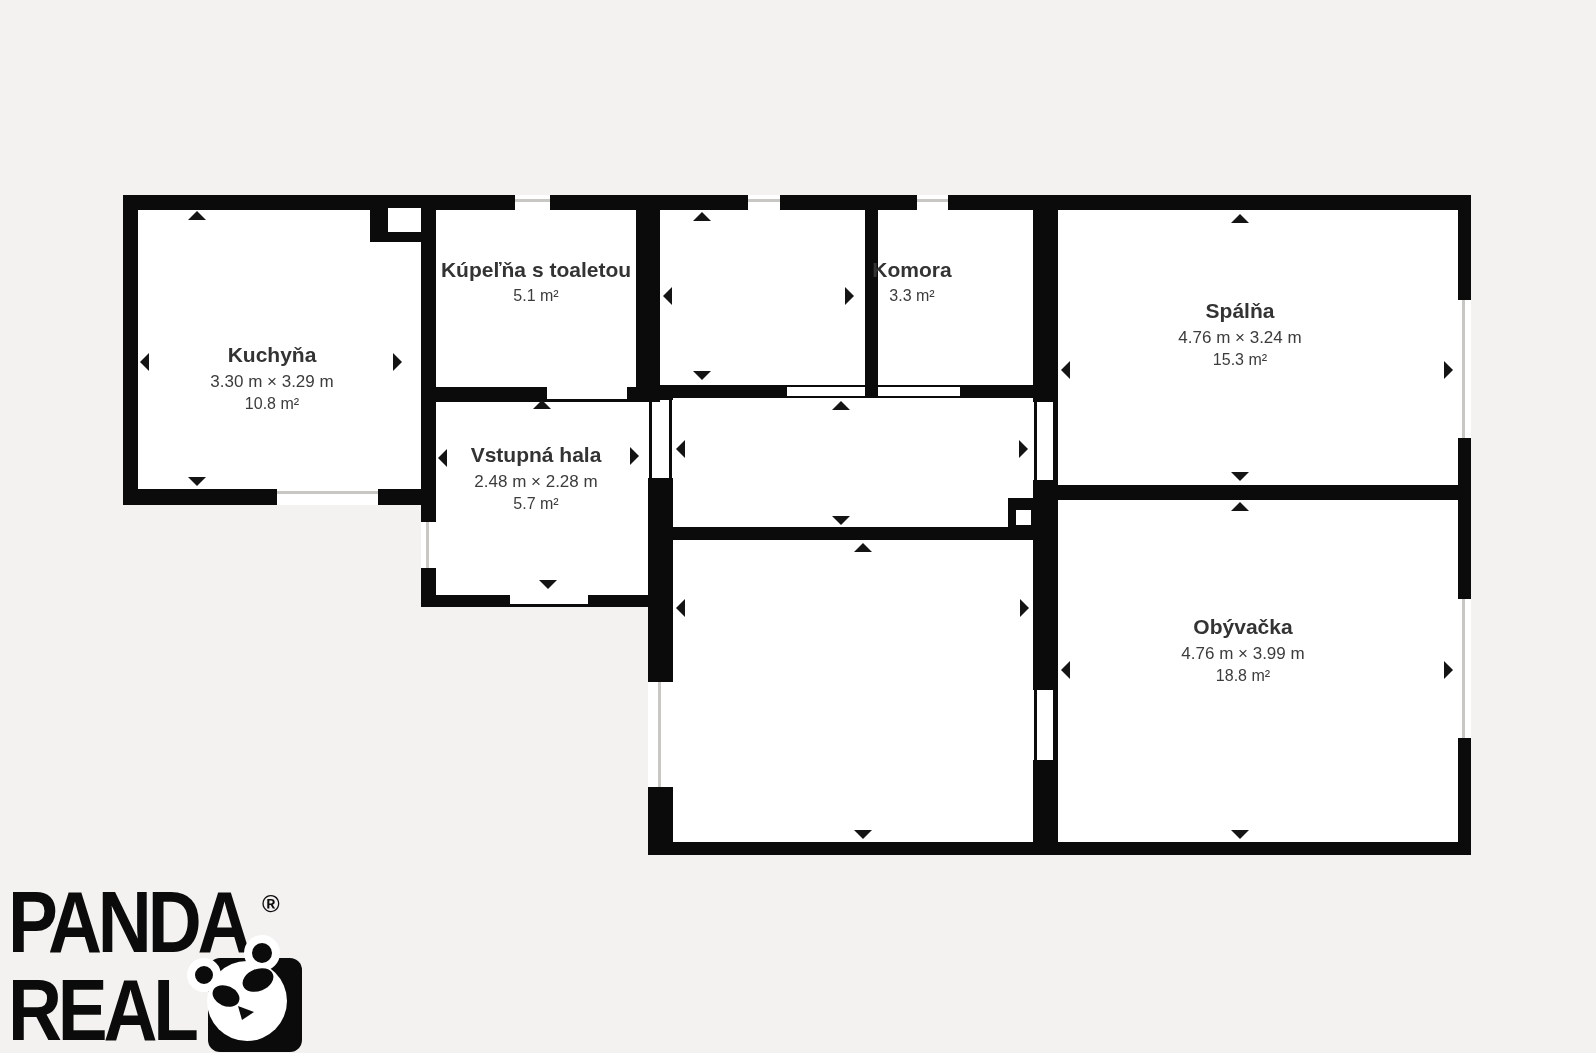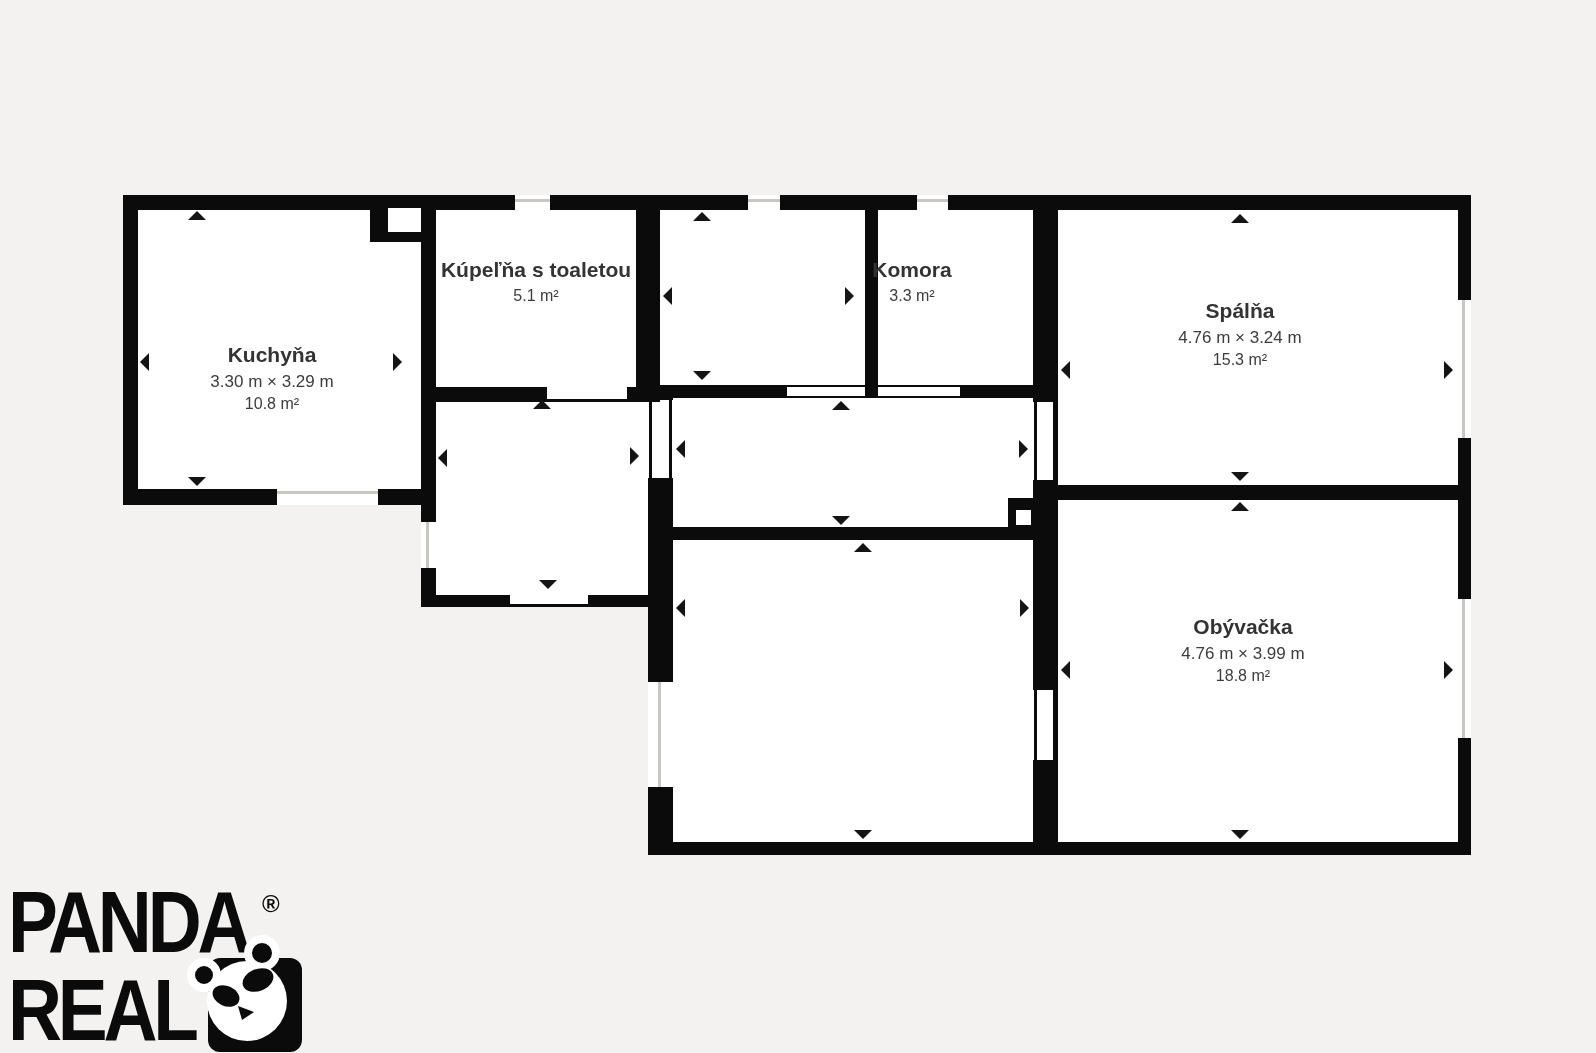"Vstupná hala" div.label { html: none -> <div> <div>Vstupná hala</div> <div>2.48 m × 2.28 m</div> <div>5.7 m²</div> </div> }
